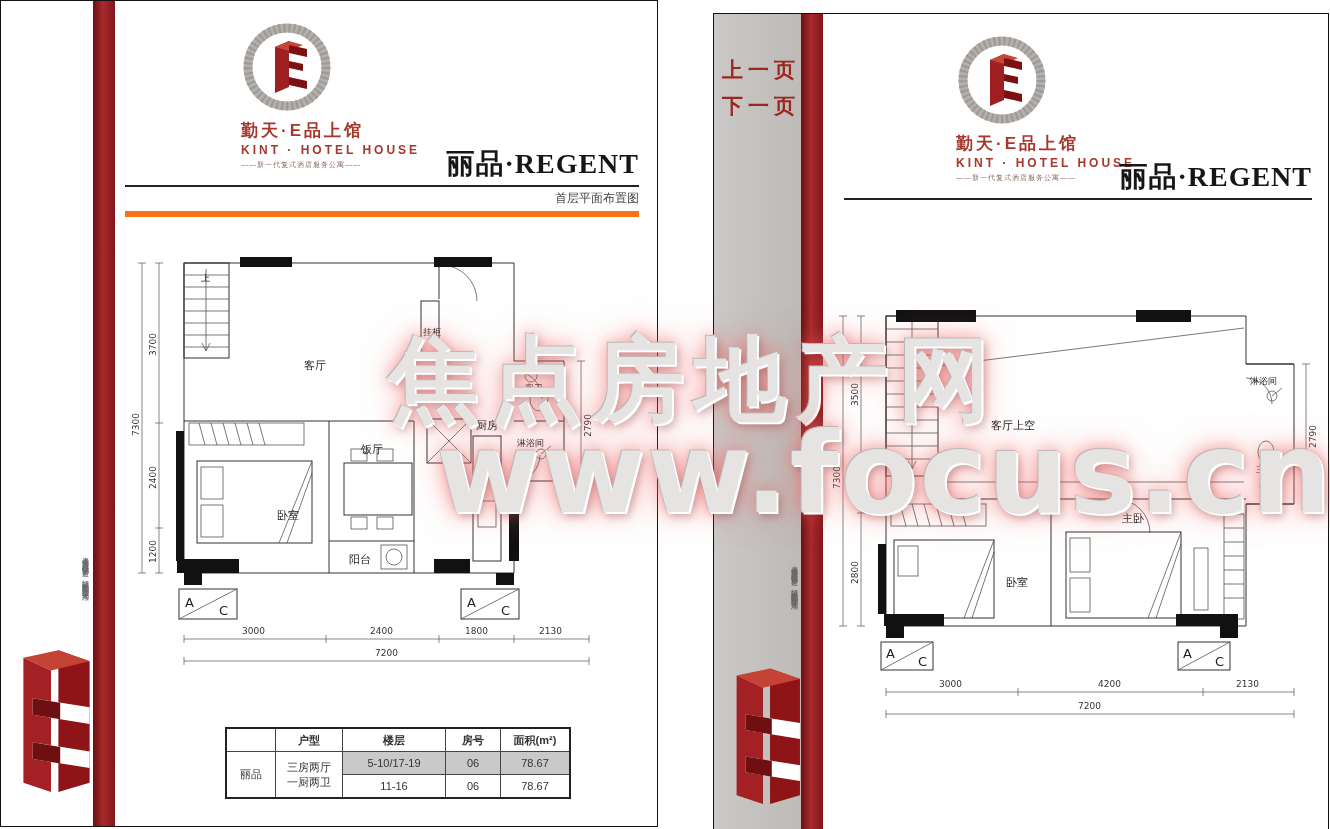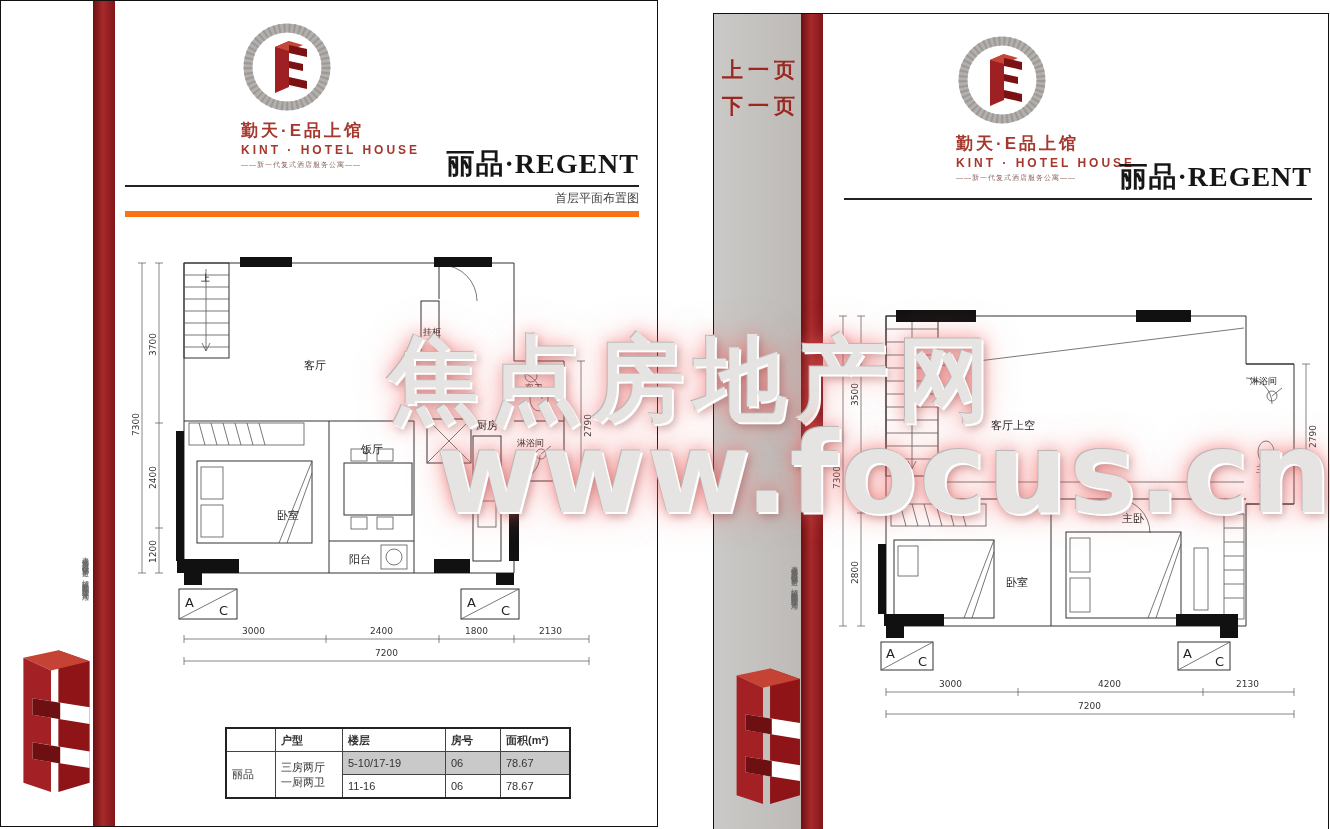"户型" .unit-table td { text-align: none -> center }
